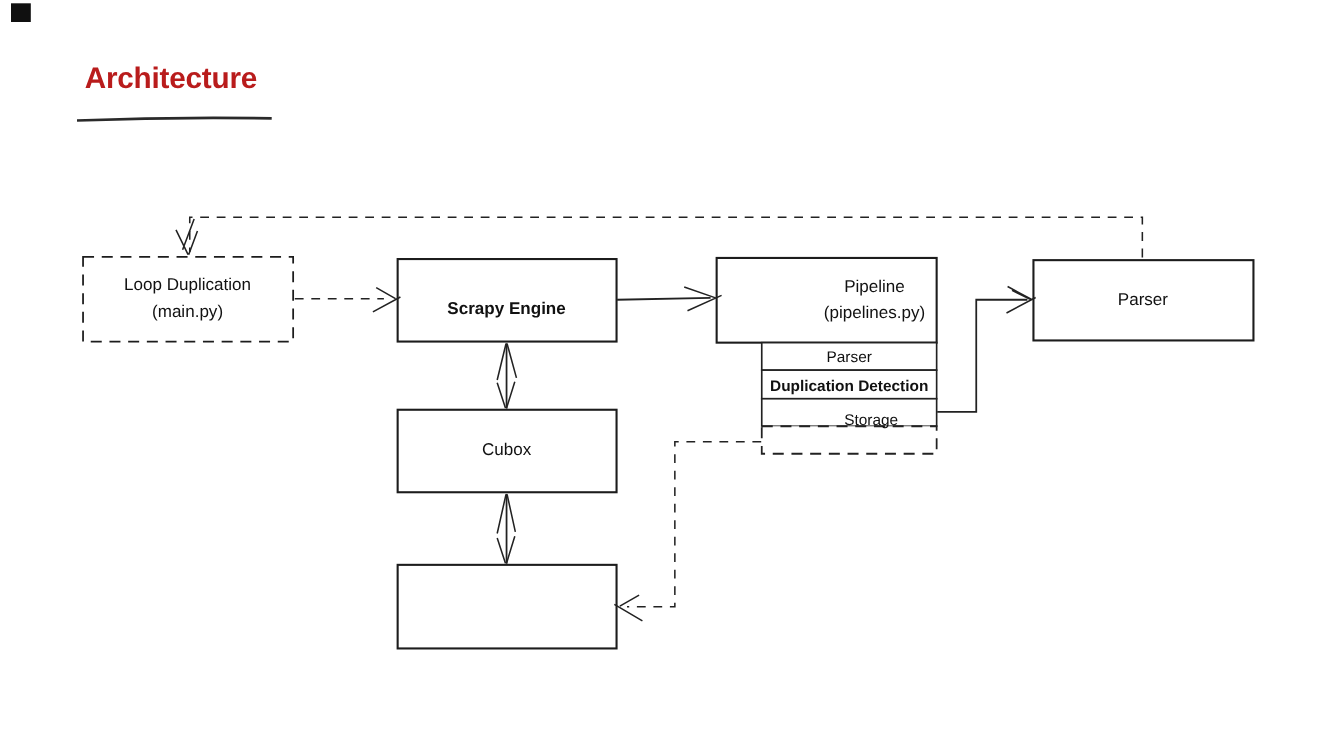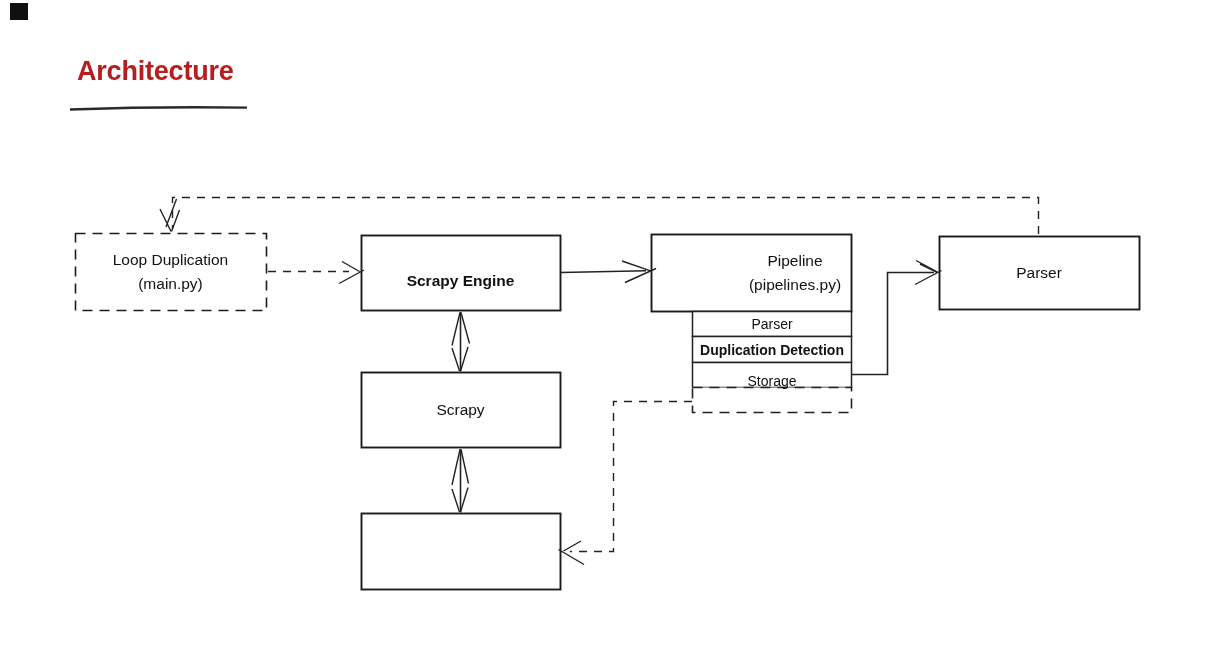"Storage" #lbl-storage { left: 692px -> 712px }
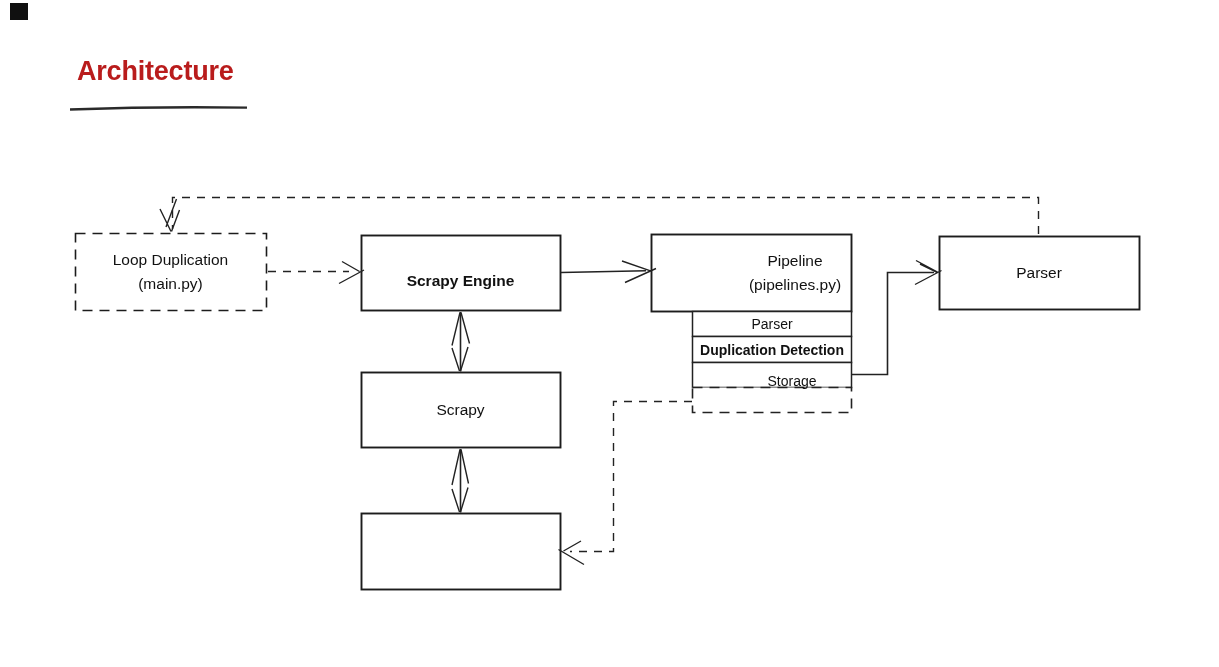"Scrapy" span { text: Scrapy -> Cubox }
